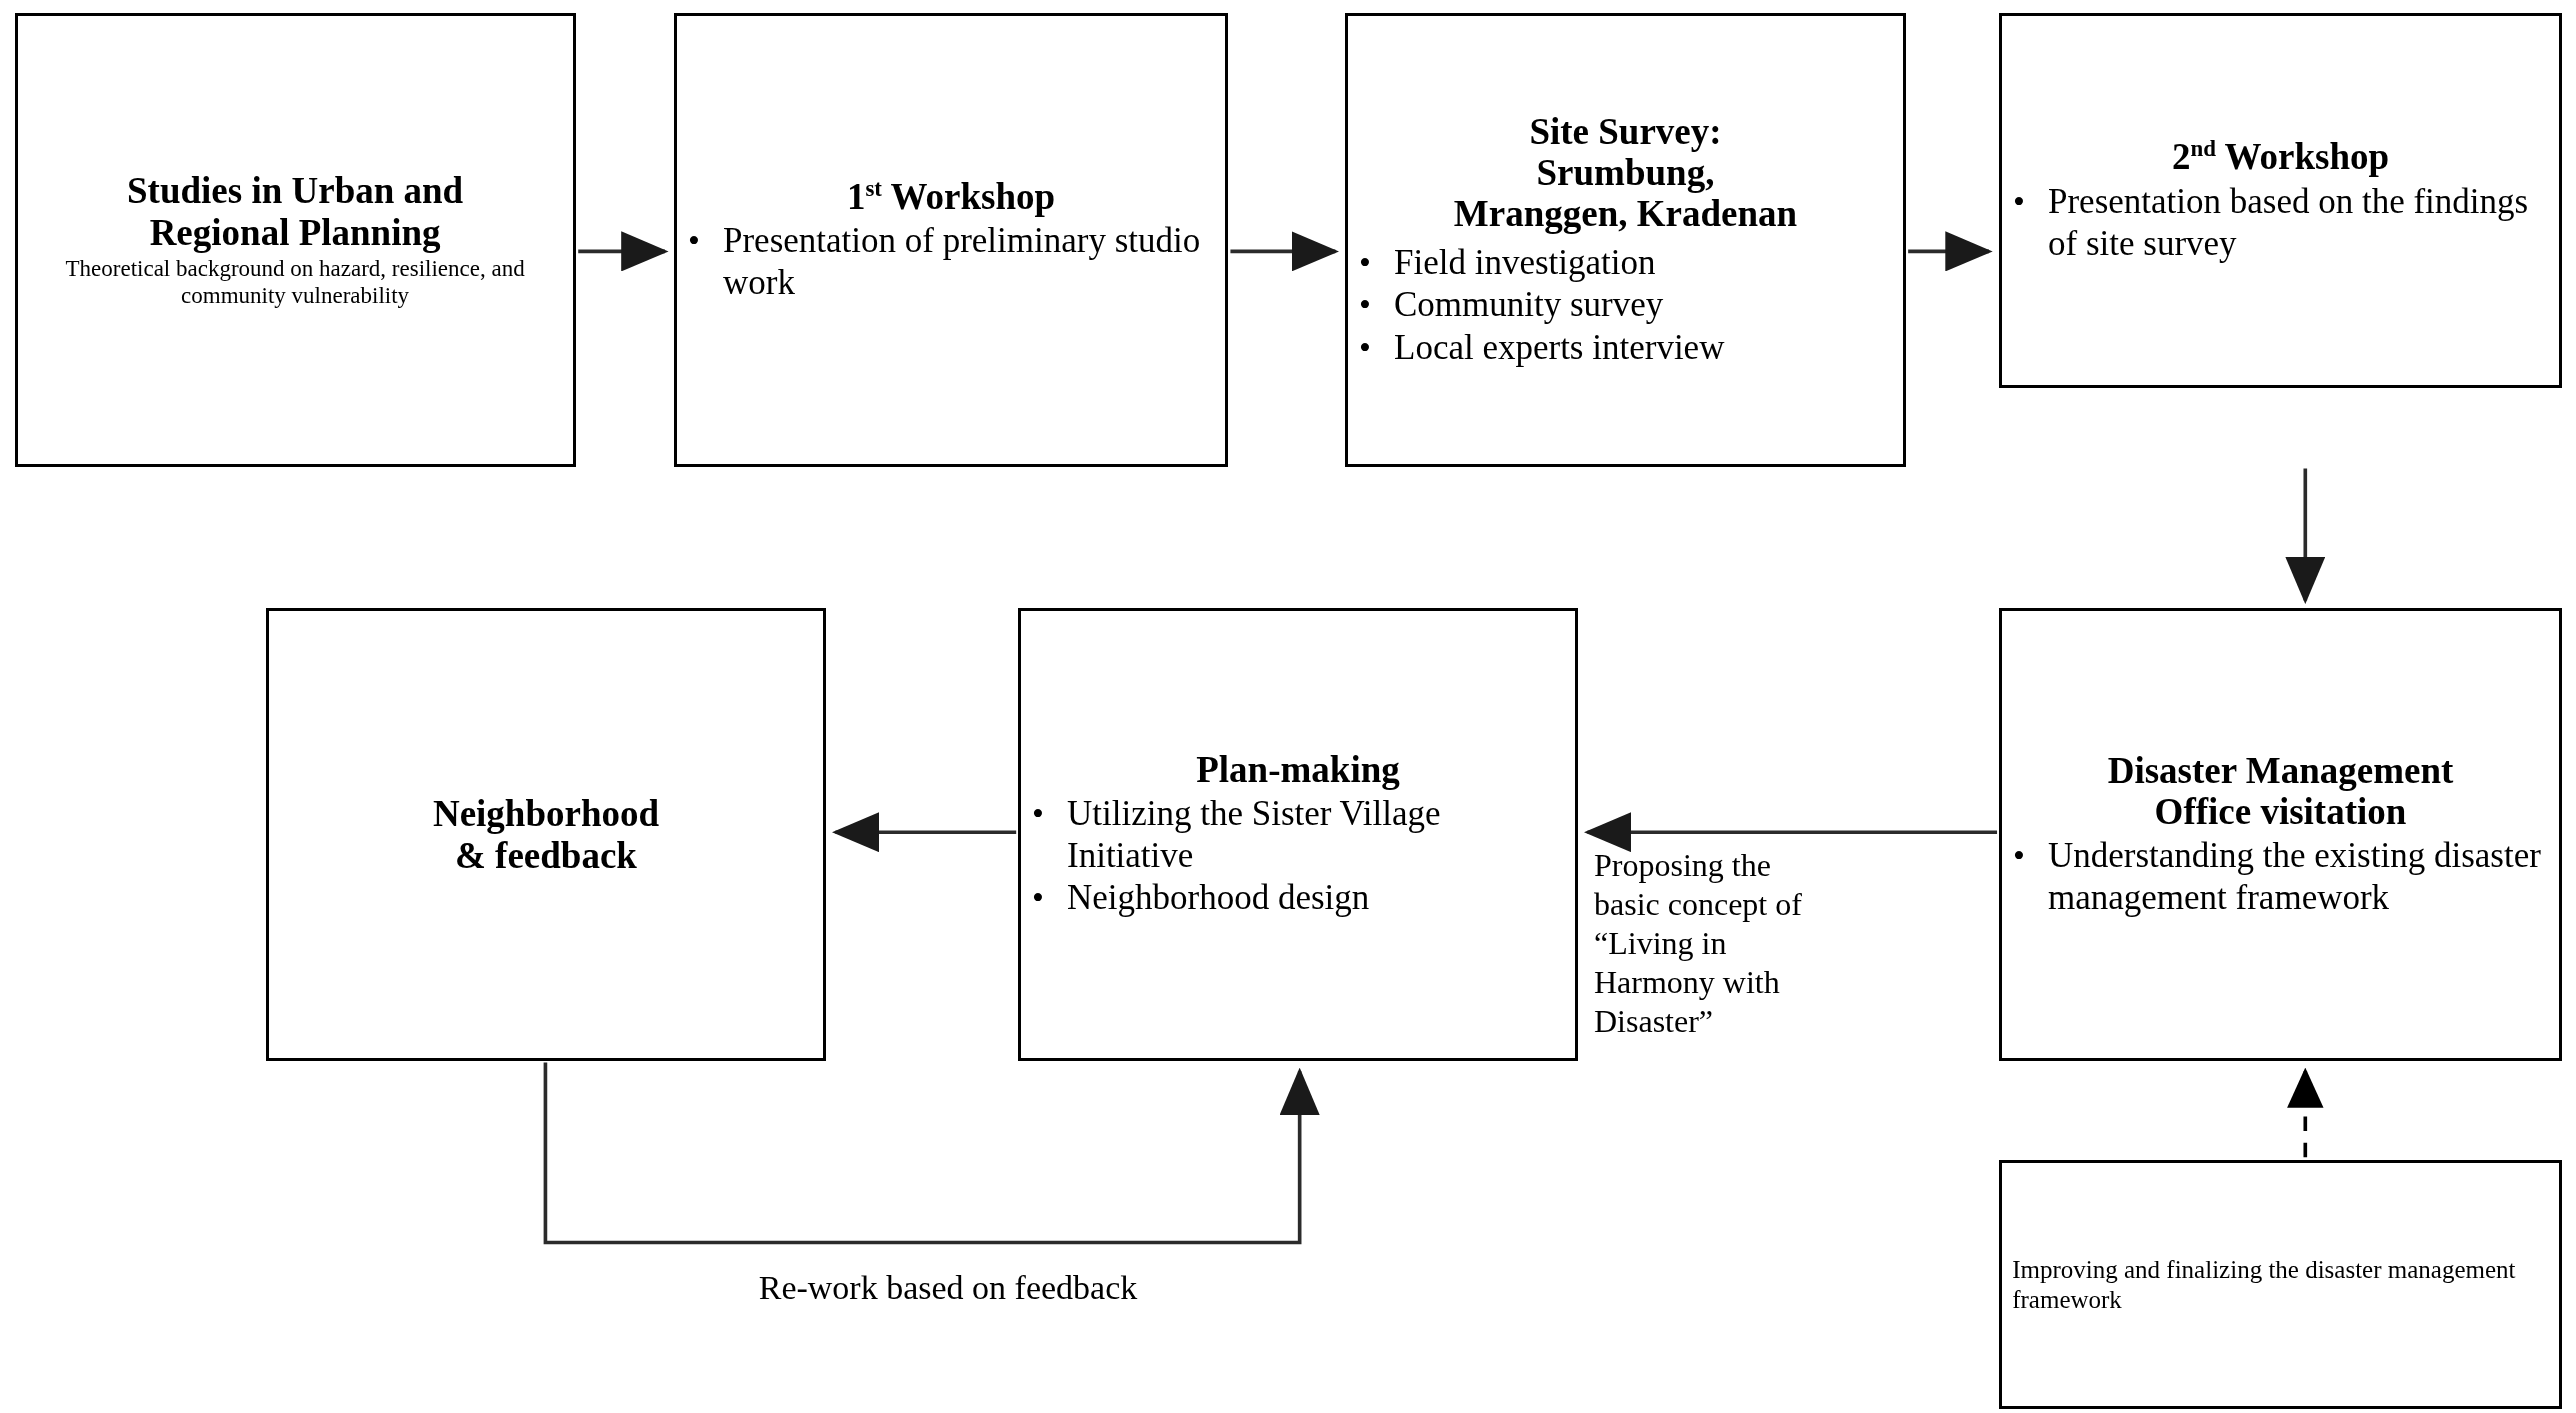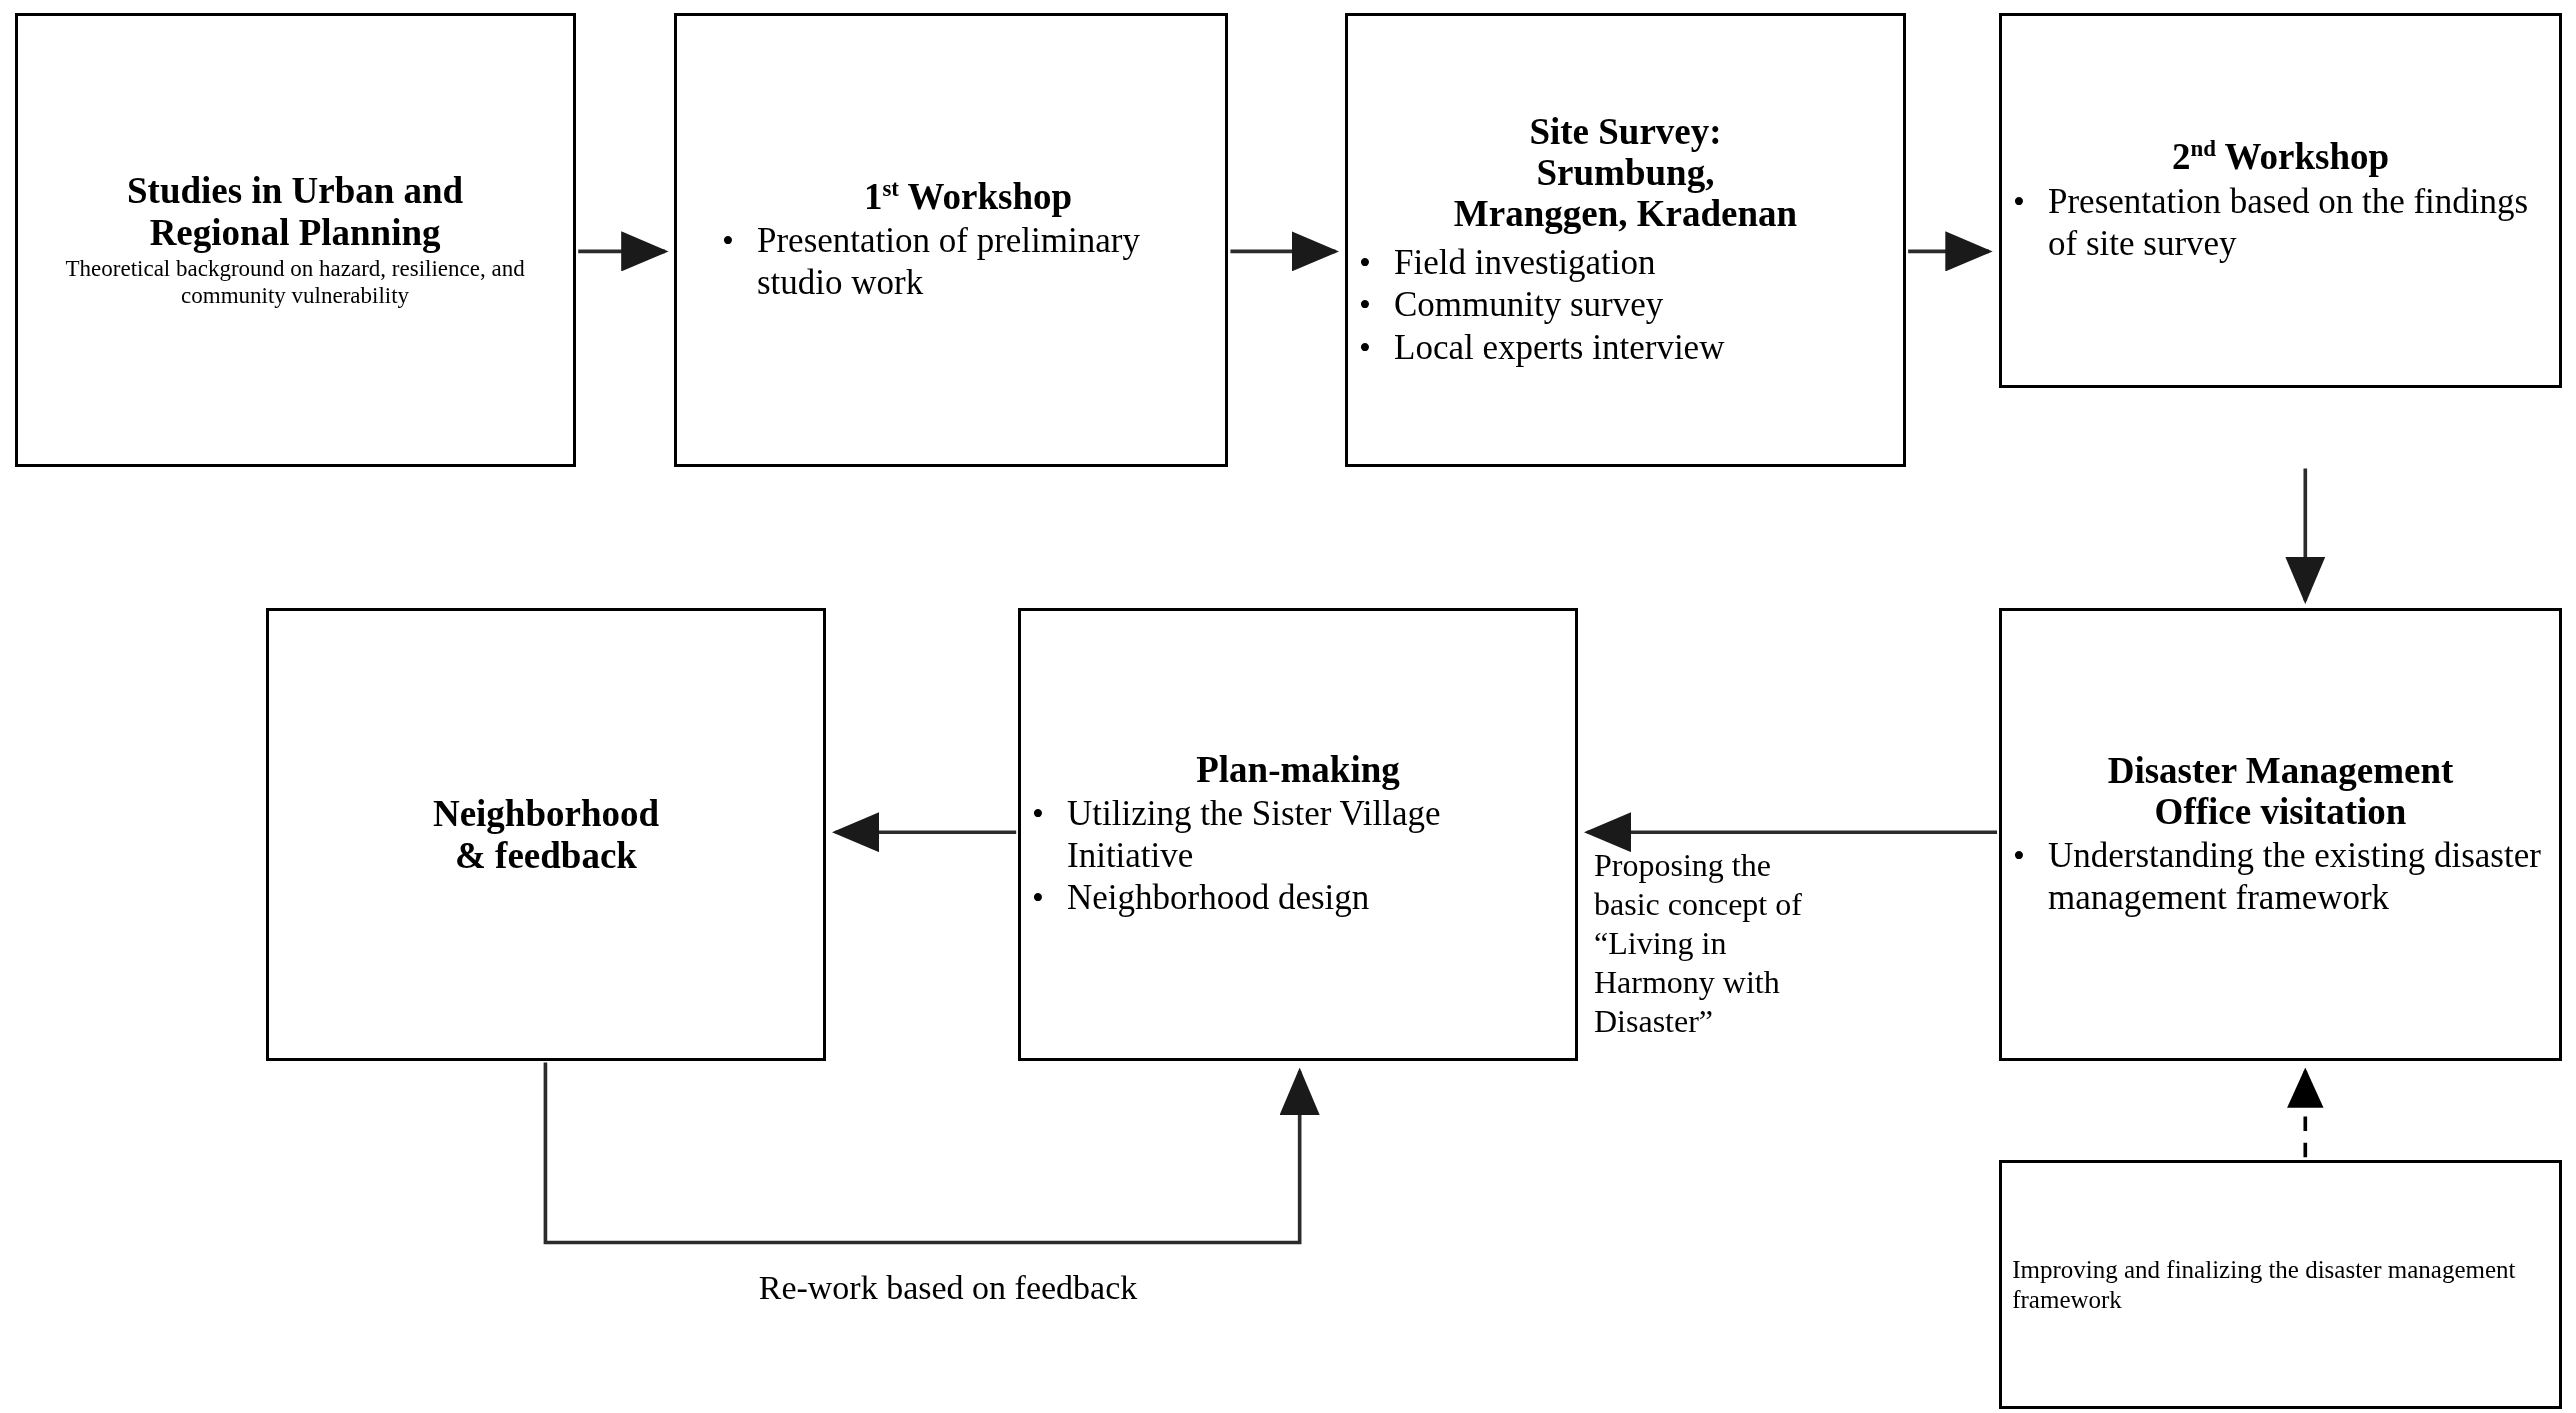"1st Workshop" #node-workshop1 { padding-left: 34px -> none }
